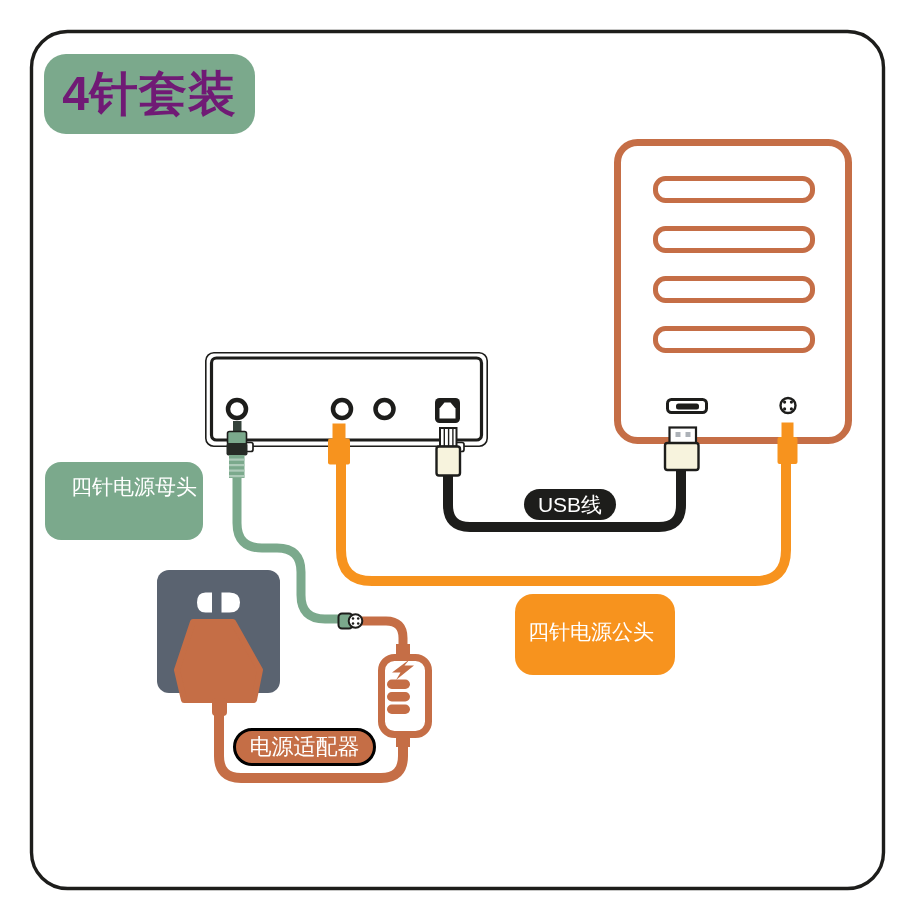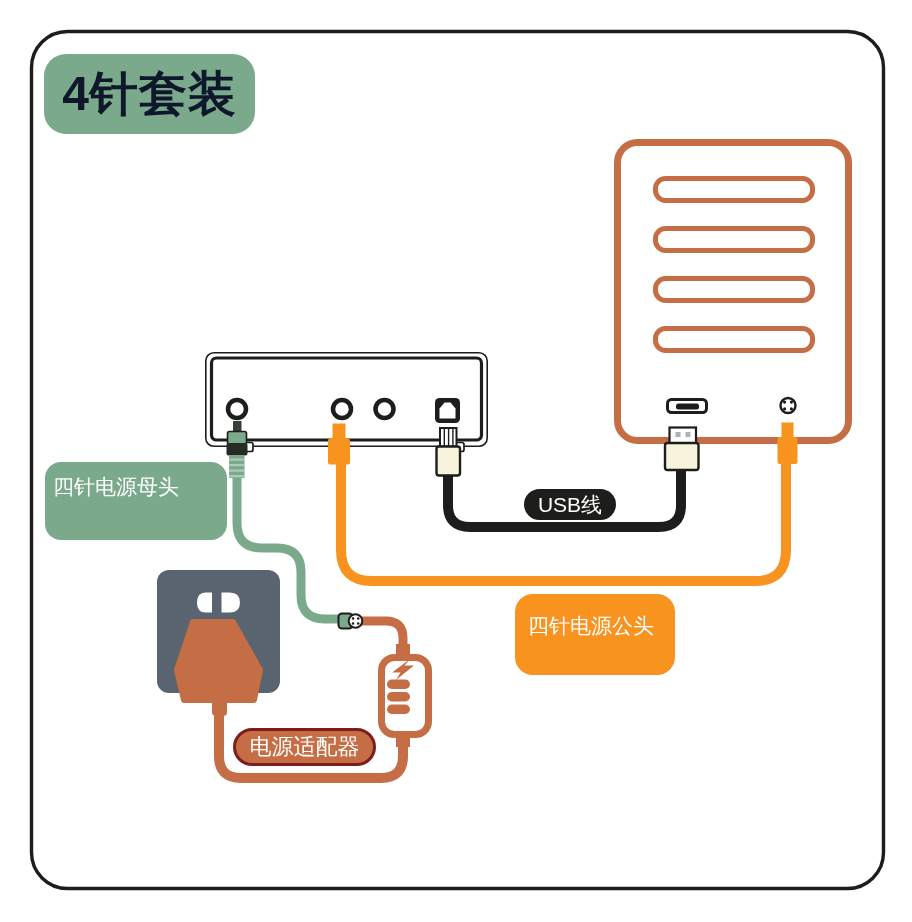"4针套装" .badge { color: #0f172a -> #701a75 }
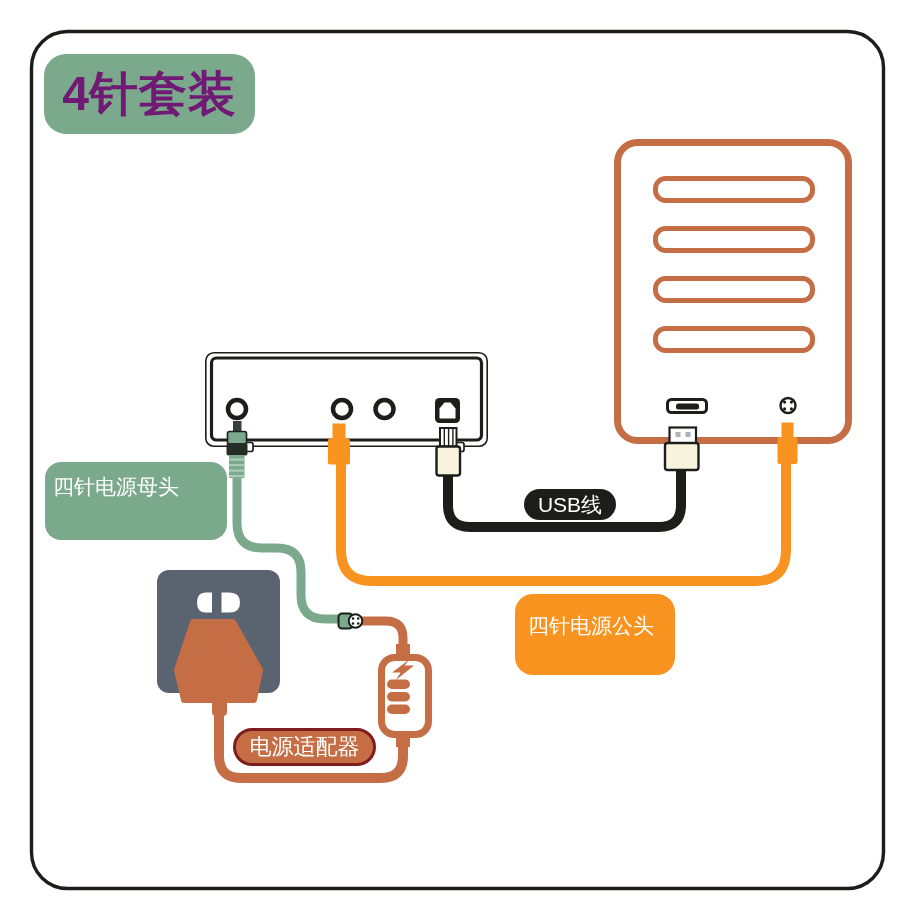"四针电源母头" .label-green { padding: 9px 8px -> 9px 26px; width: 182px -> 158px }
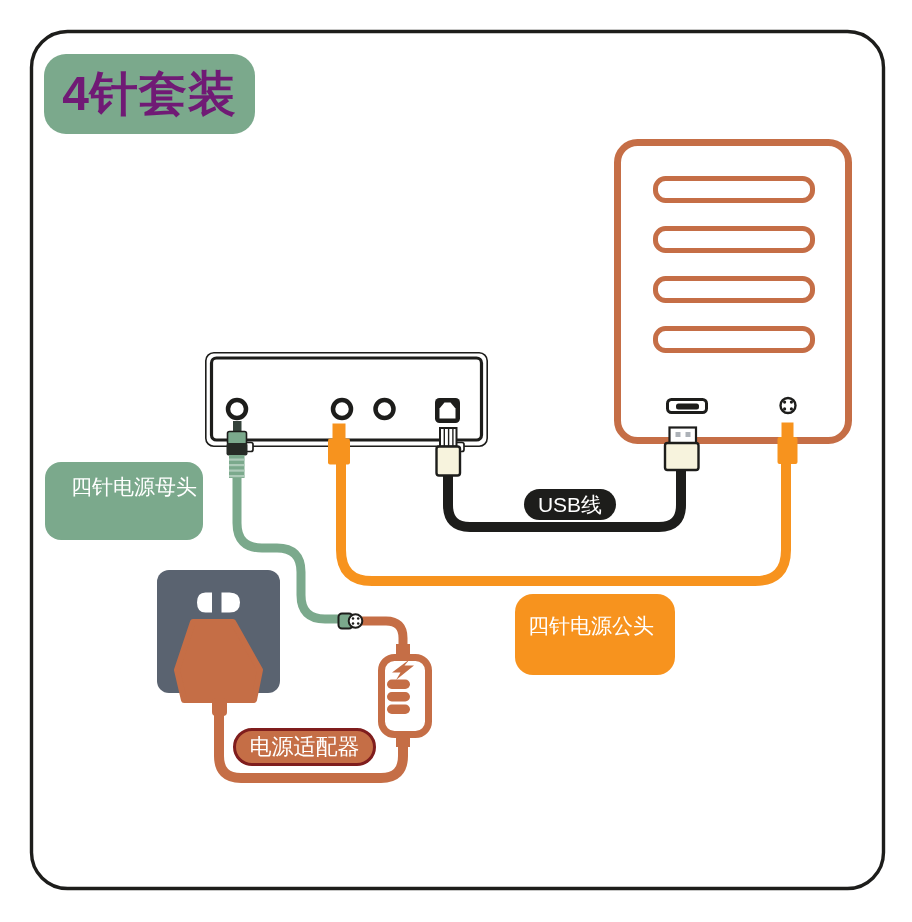"四针电源公头" .label-orange { padding: 16px 13px -> 22px 13px }
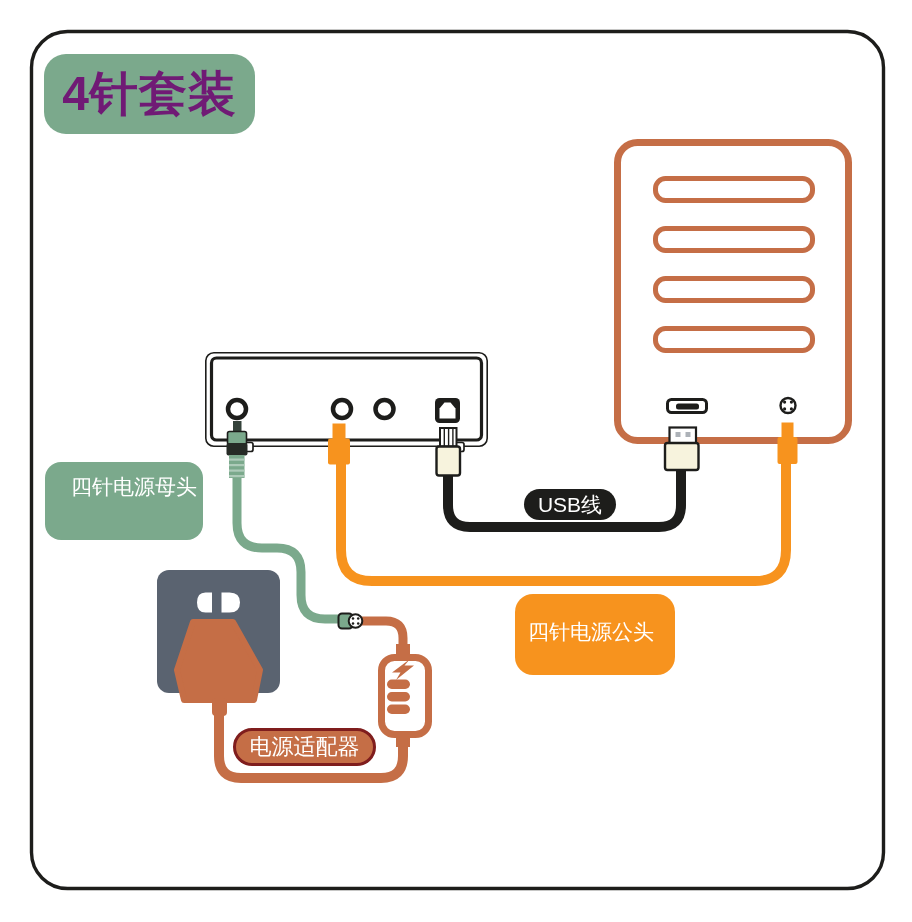"电源适配器" .pill-adapter { border: 3px solid #7f1d1d -> 3px solid #000000 }
